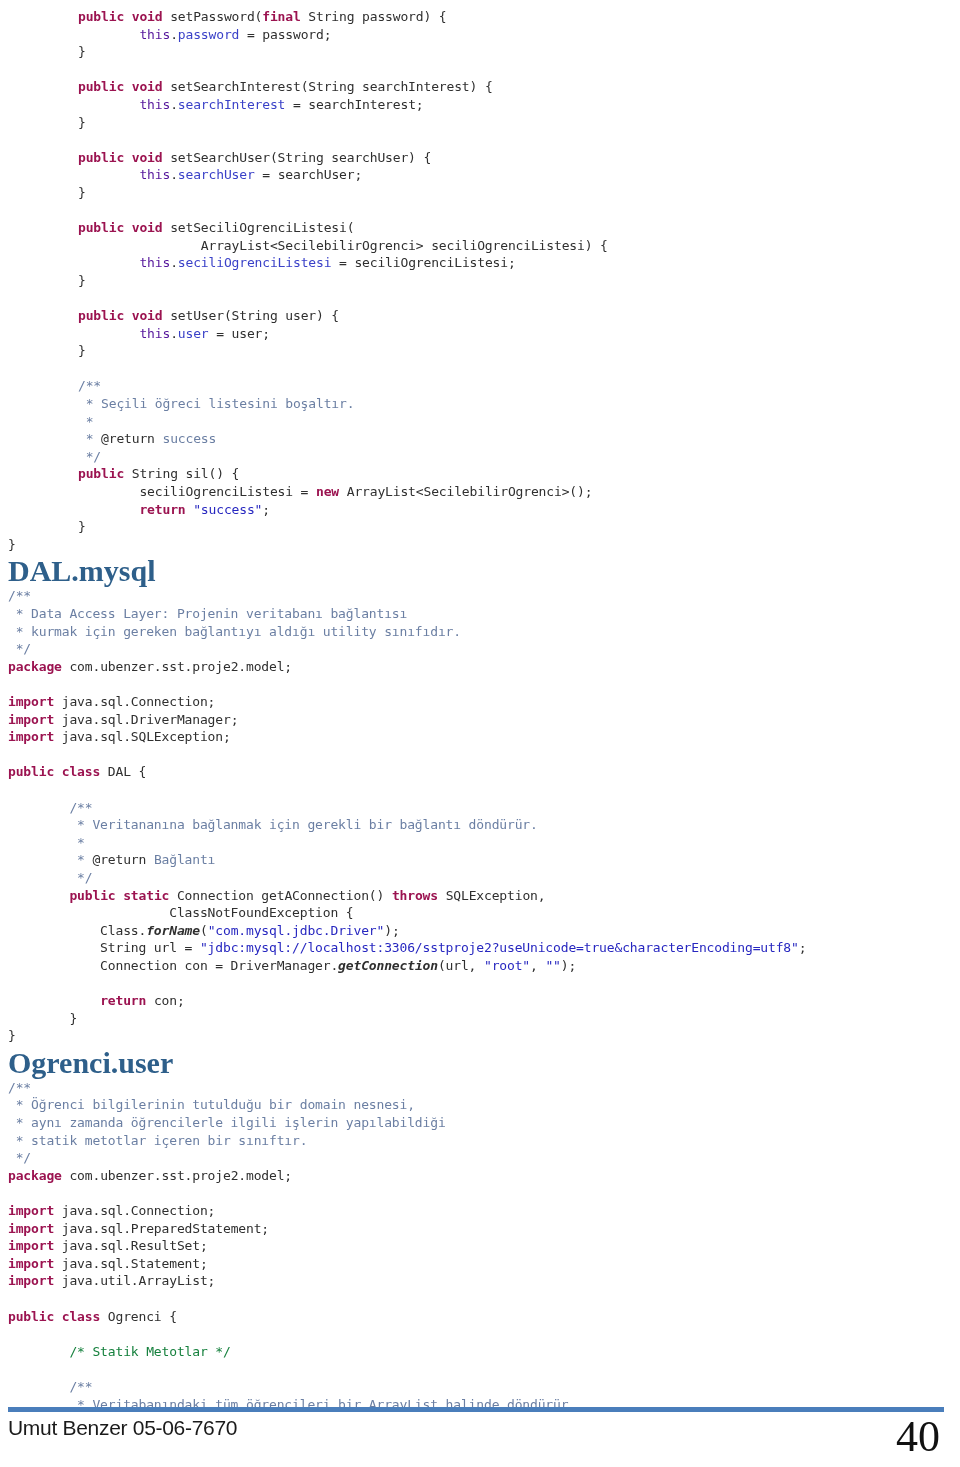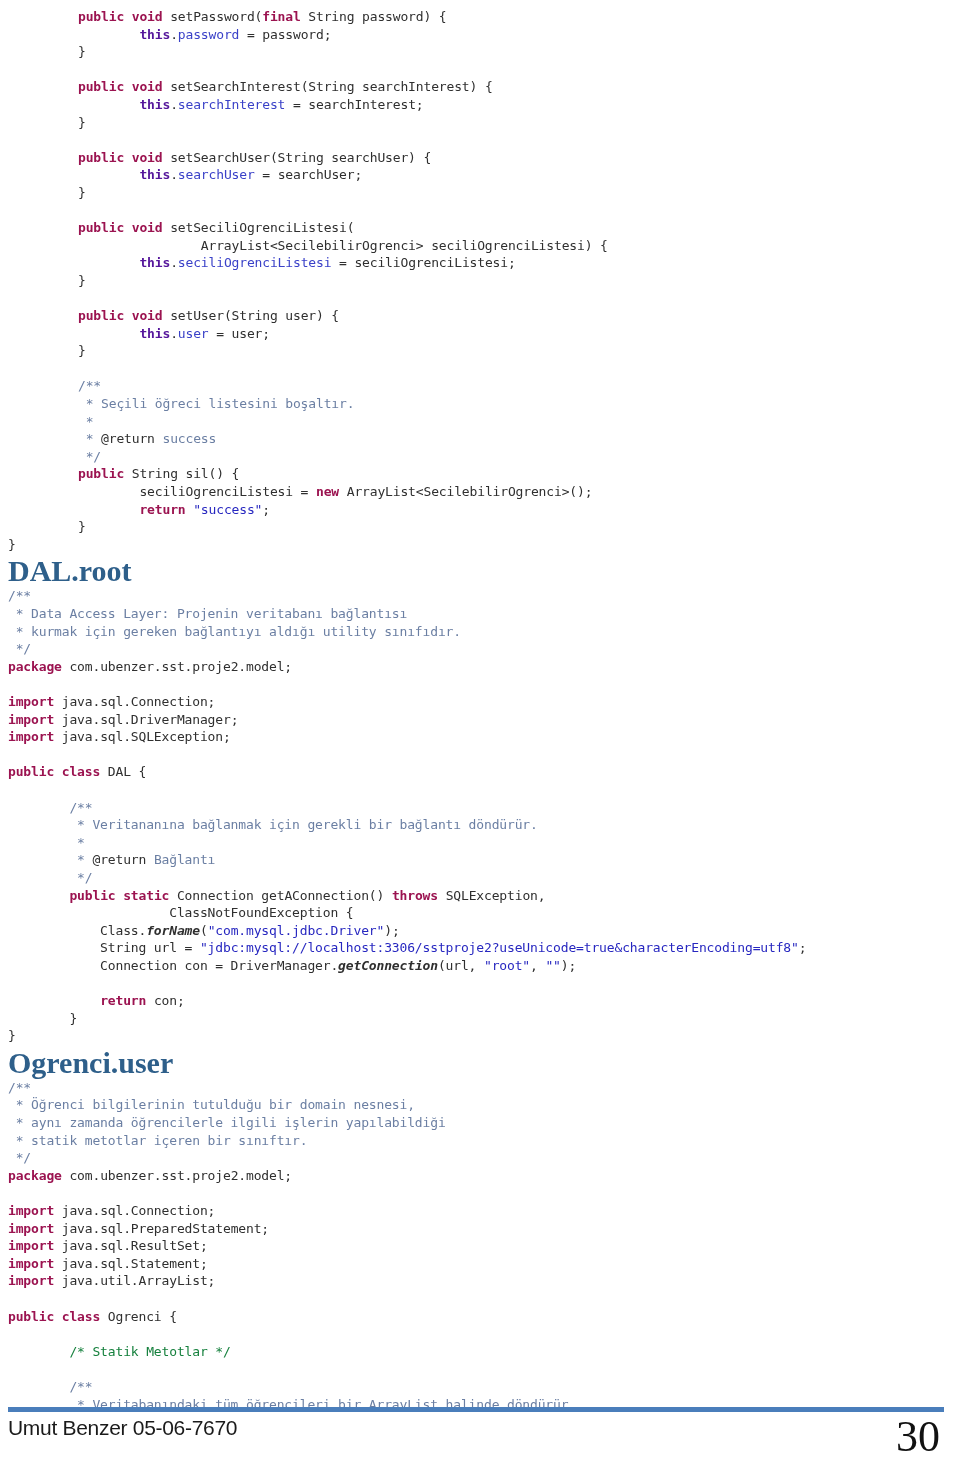"this" .this { font-weight: bold -> normal }
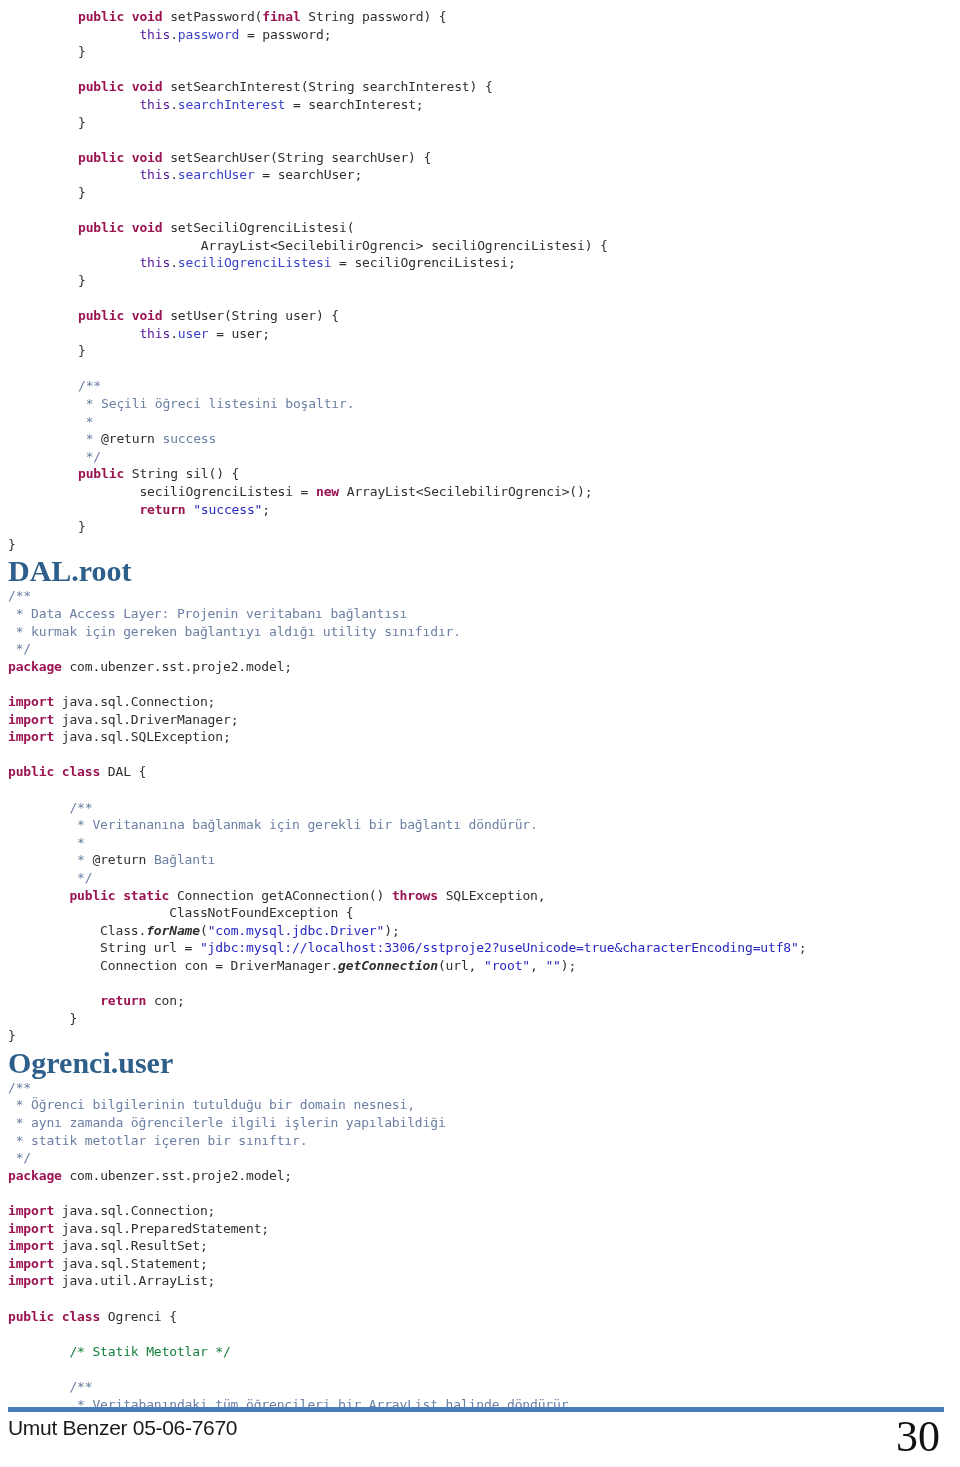"DAL.root" h2.filehead { text: DAL.root -> DAL.mysql }
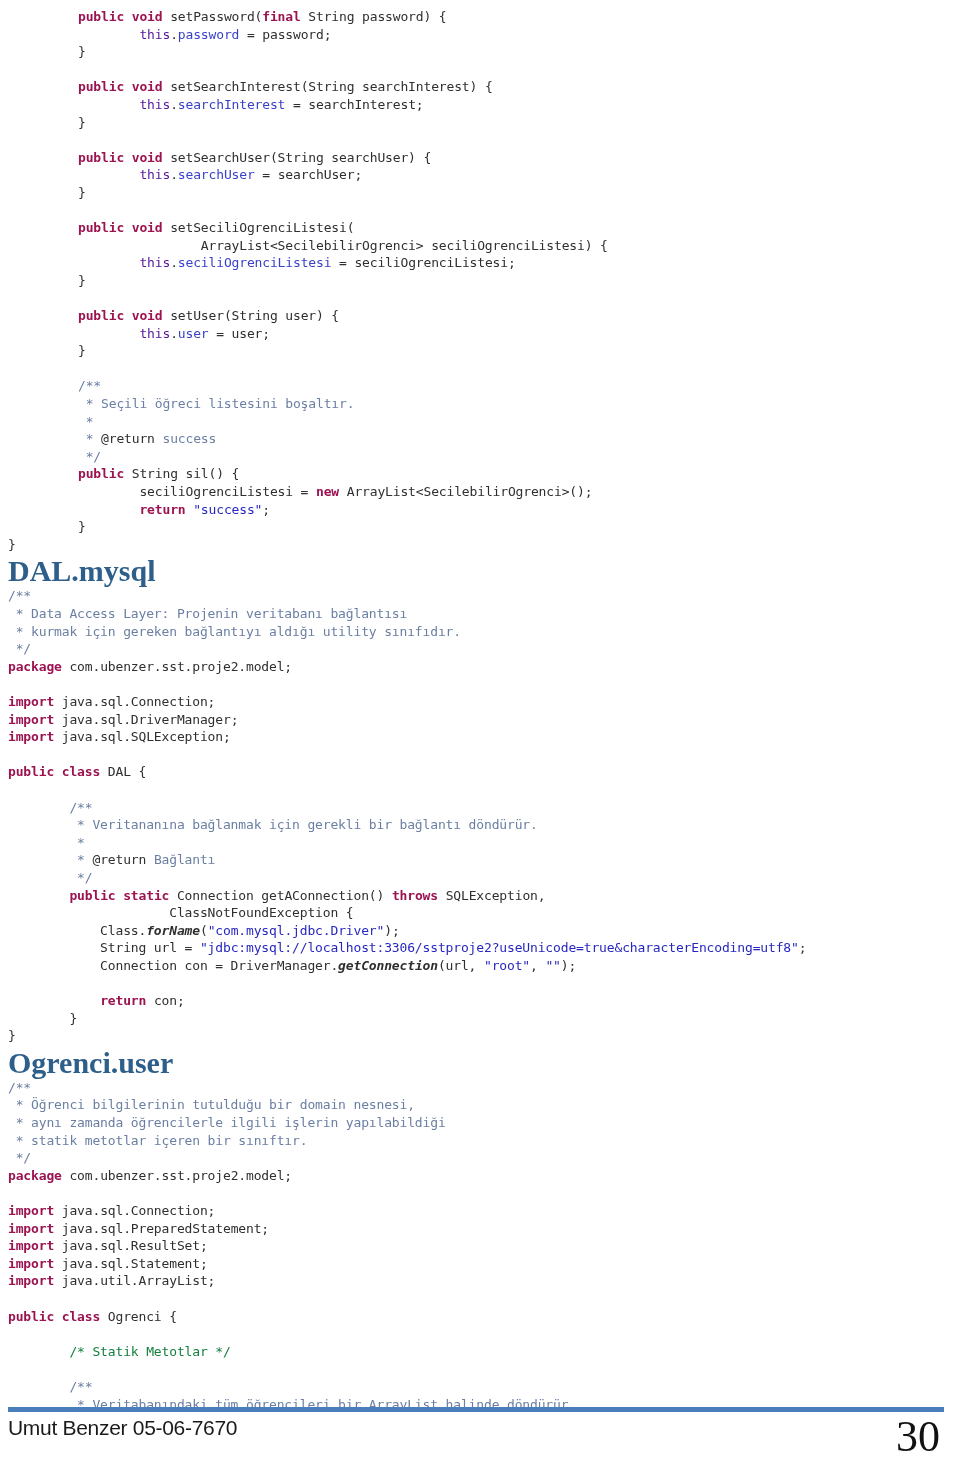"30" div.footer-page { text: 30 -> 40 }
